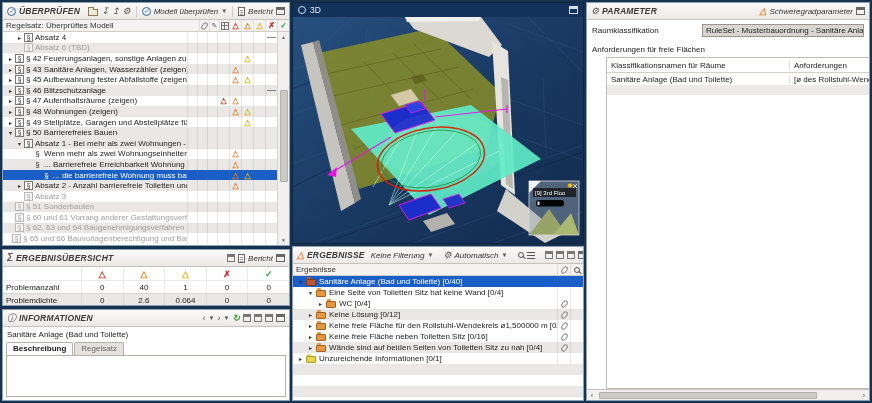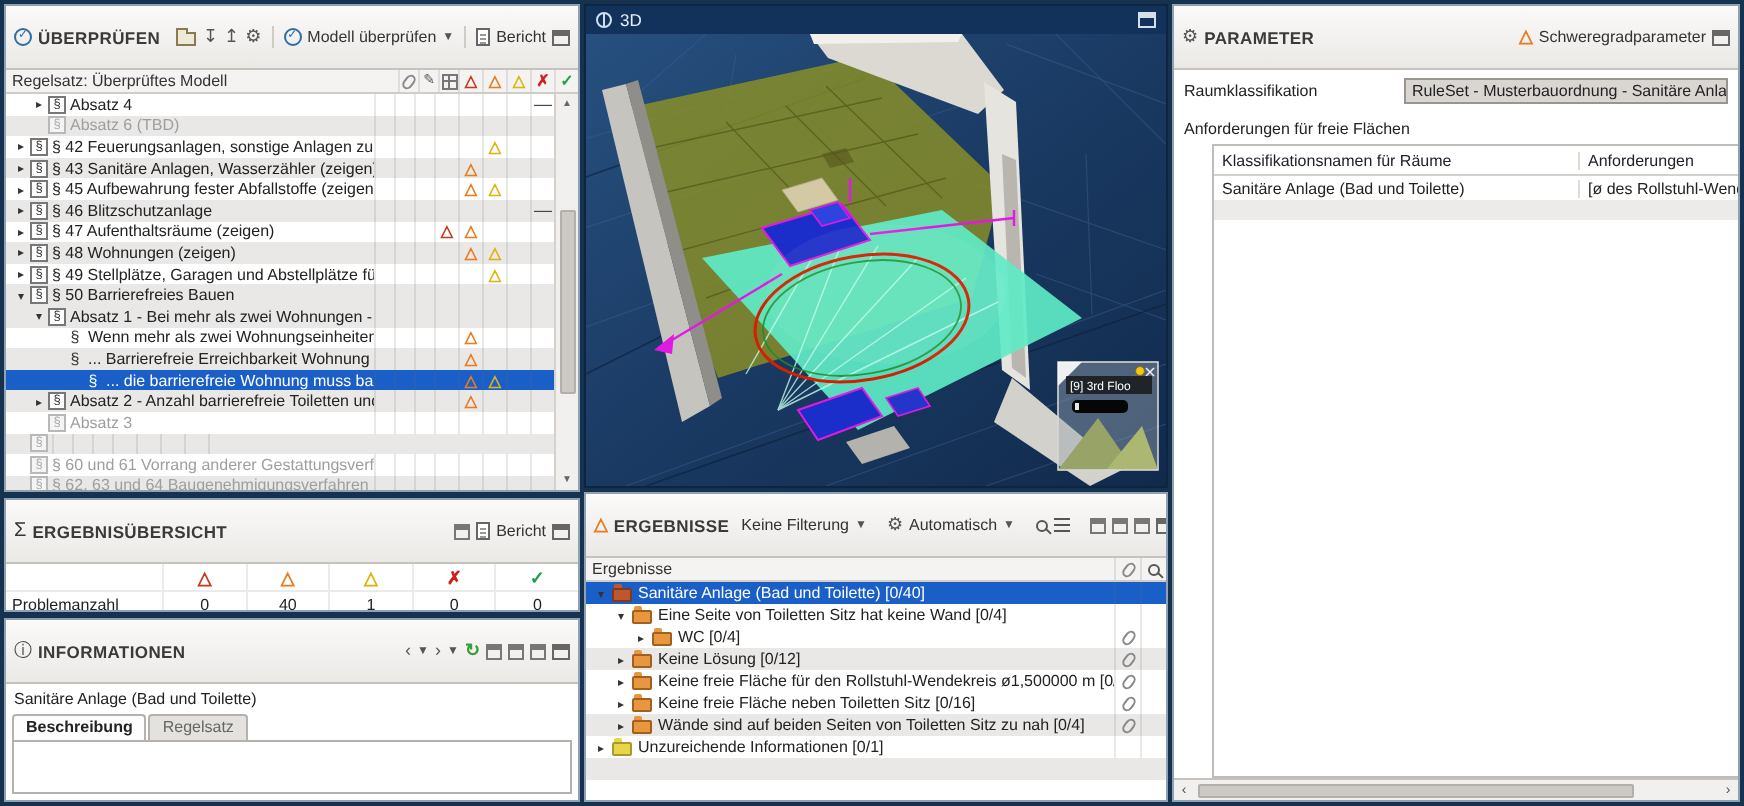"ÜBERPRÜFEN" .tbar { font-style: none -> italic; height: 32px -> 17px }
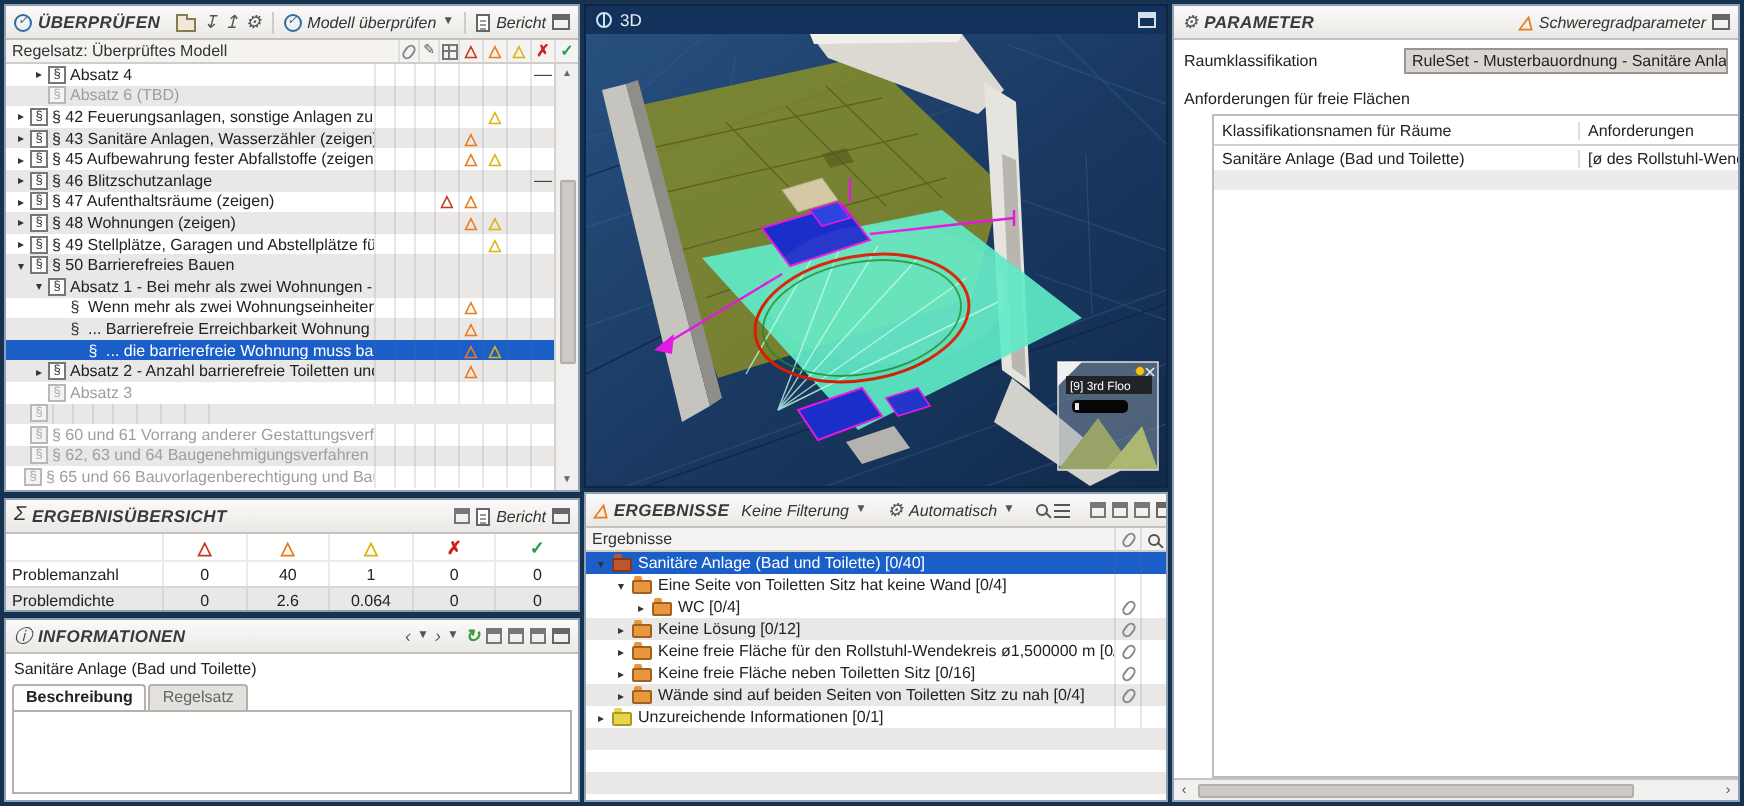"§ 51 Sonderbauten" span.lbl { html: none -> <span>§ 51 Sonderbauten</span> }
